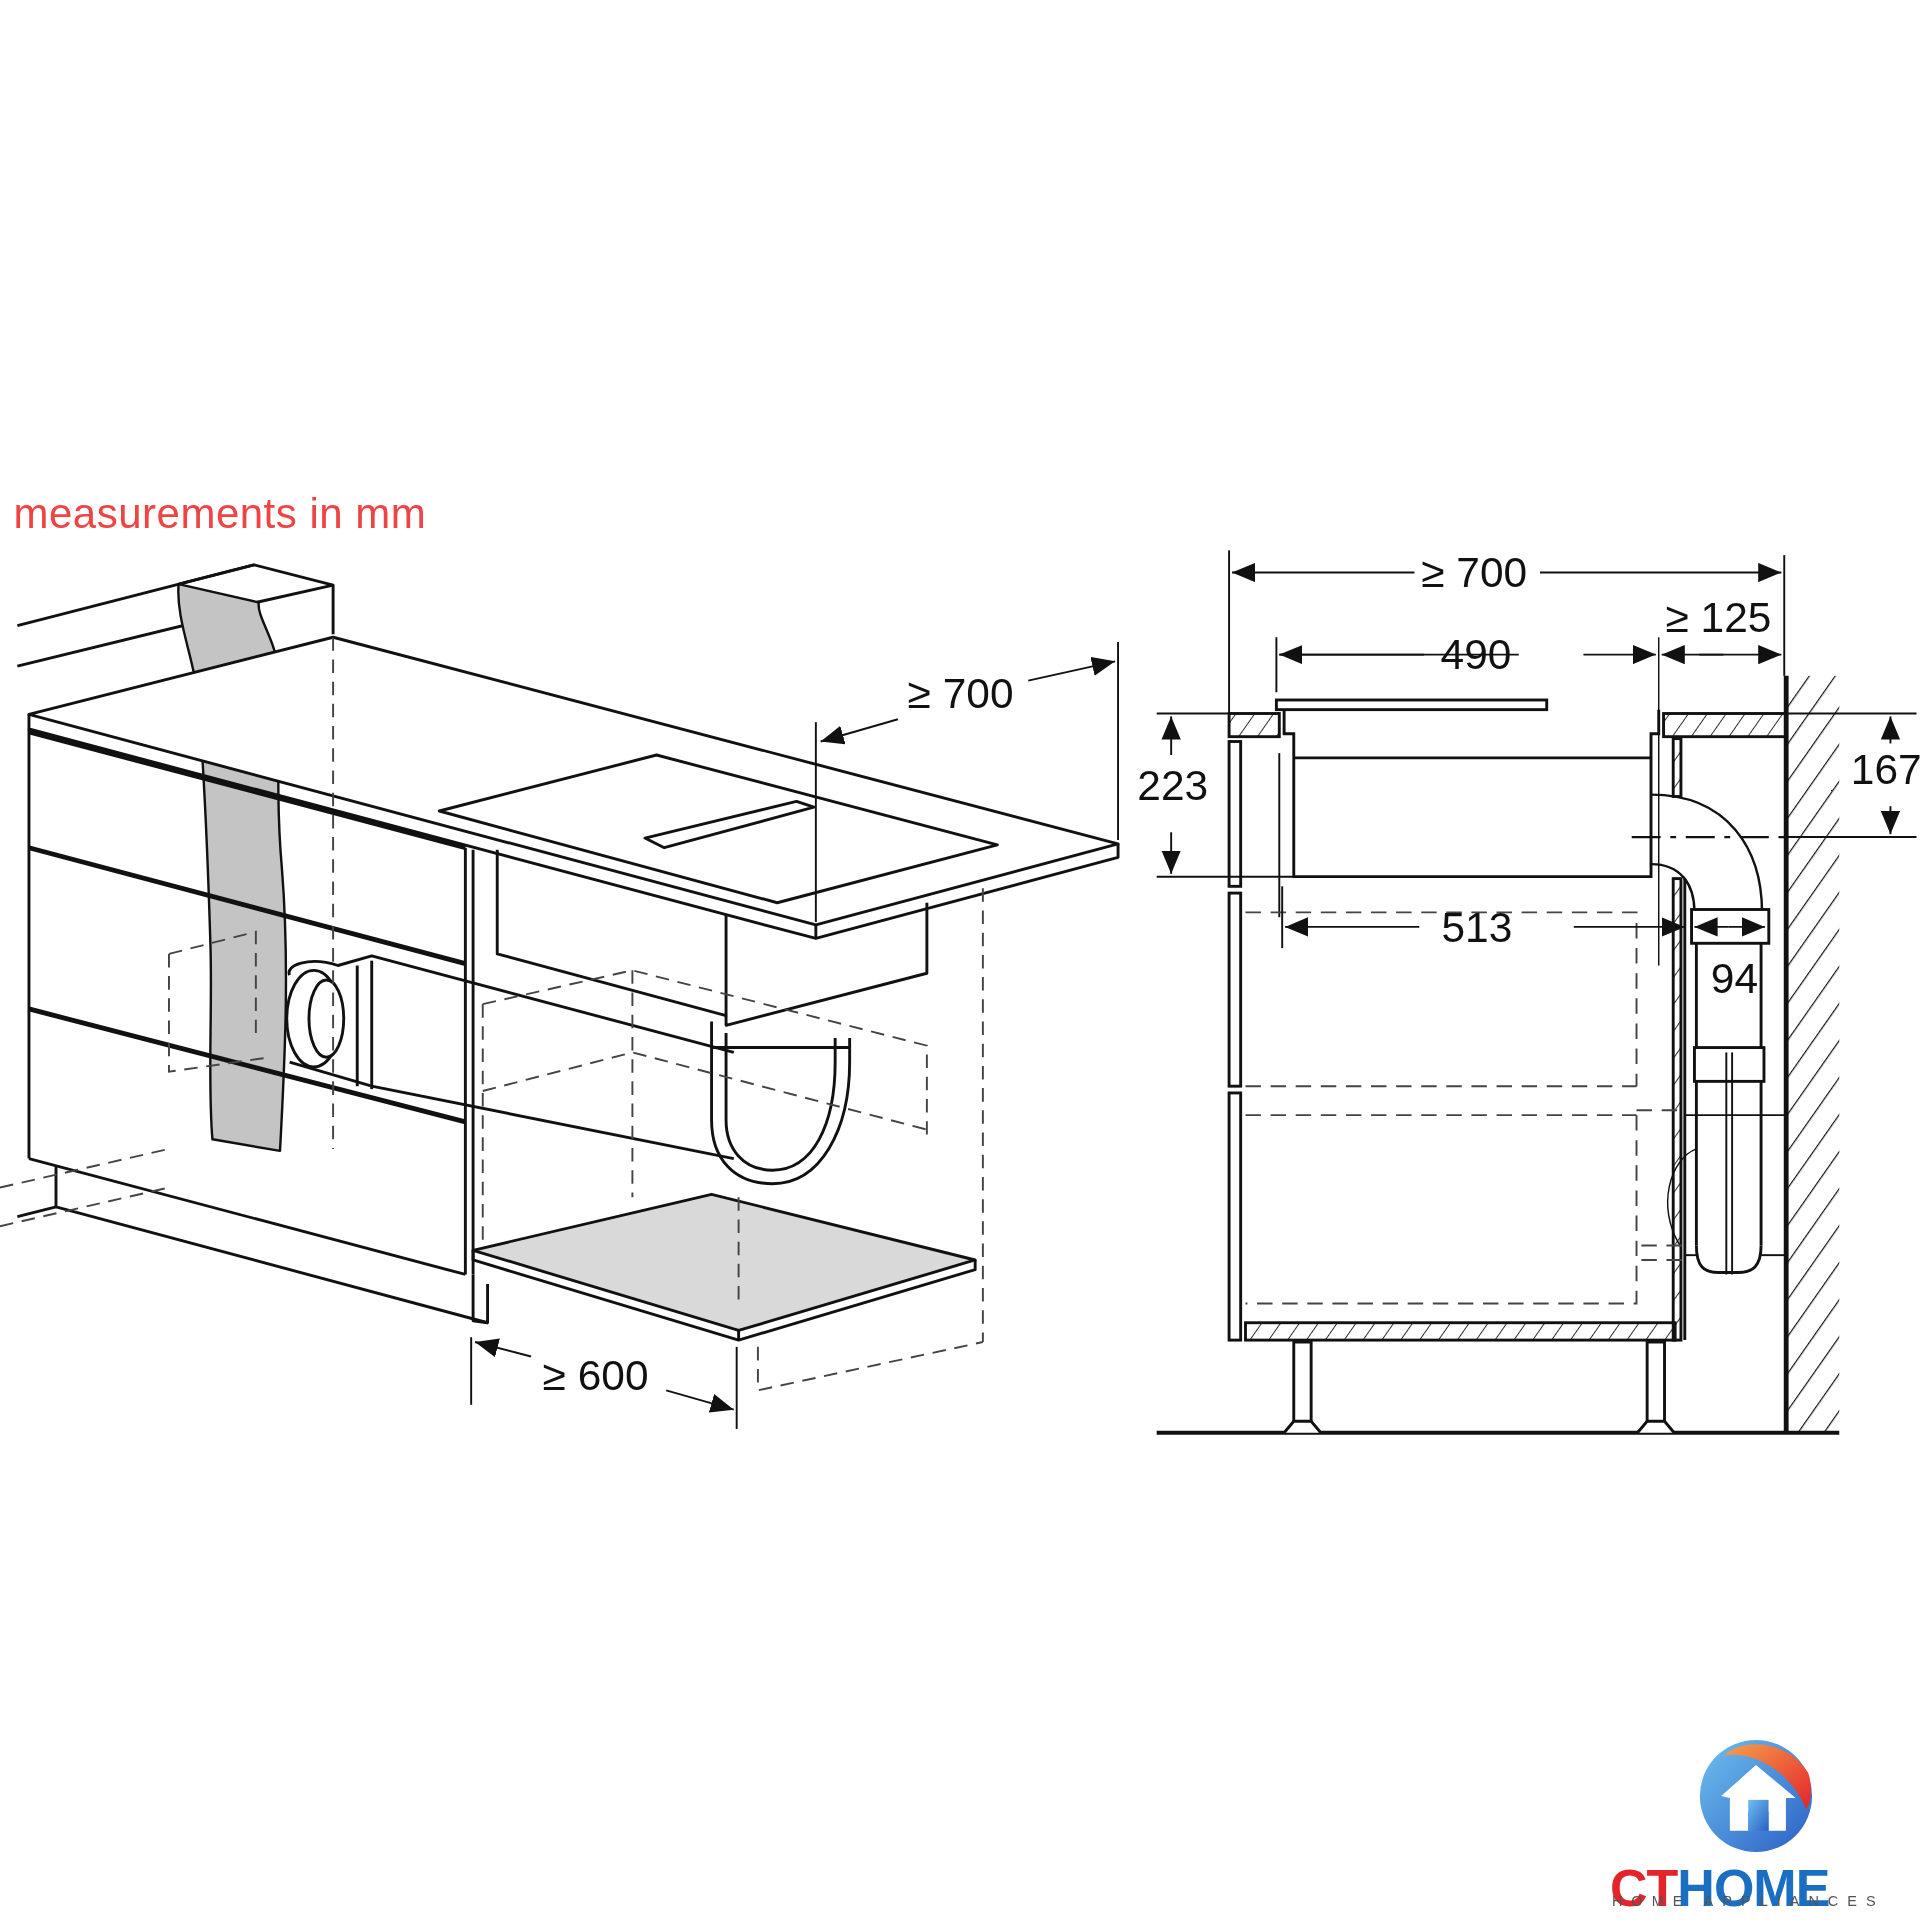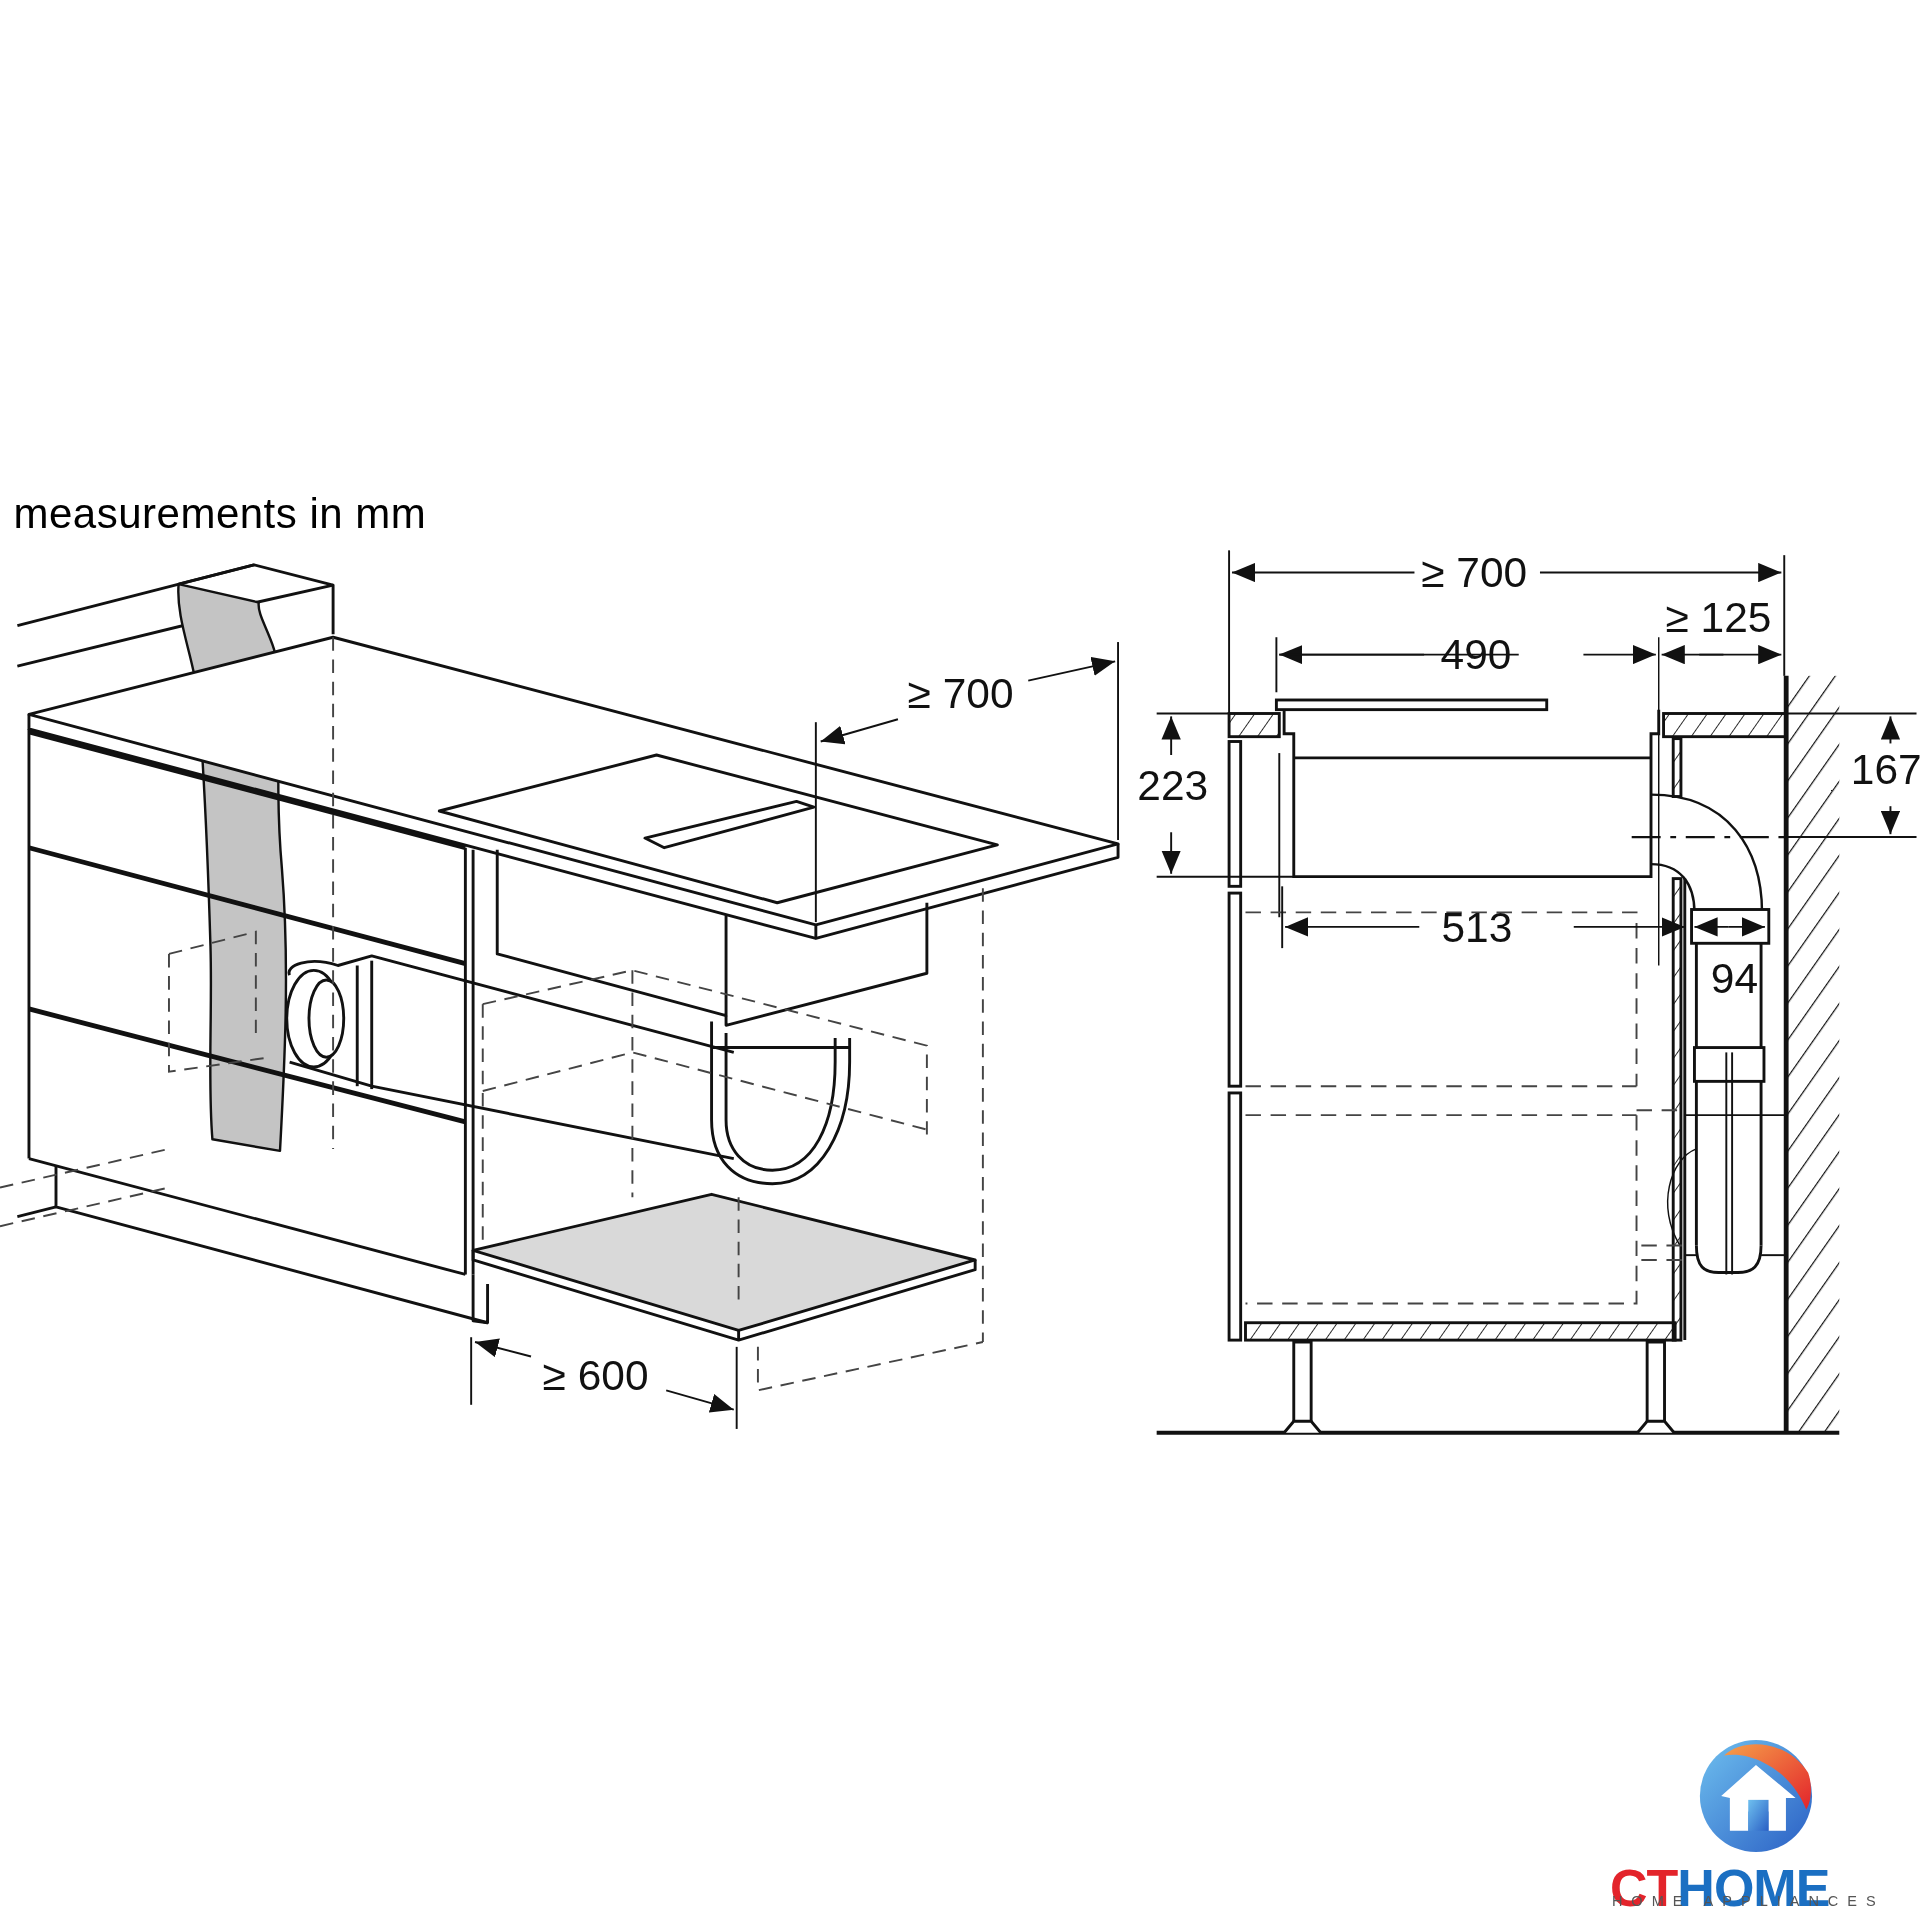"measurements in mm" .caption { color: #000000 -> #ef4444 }
